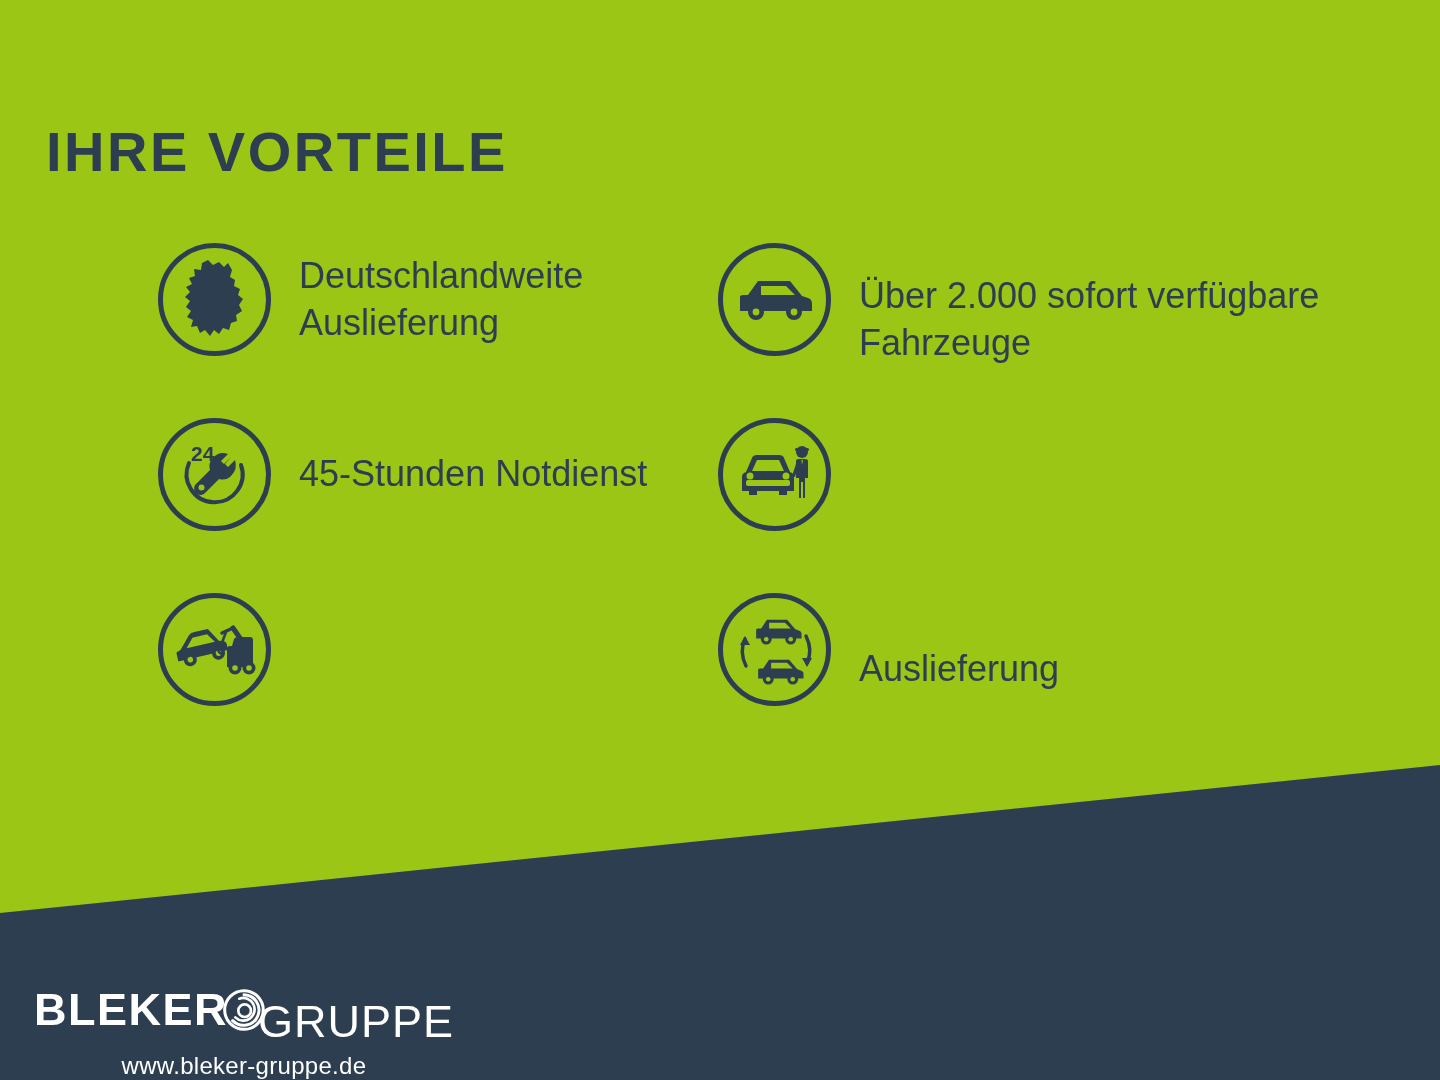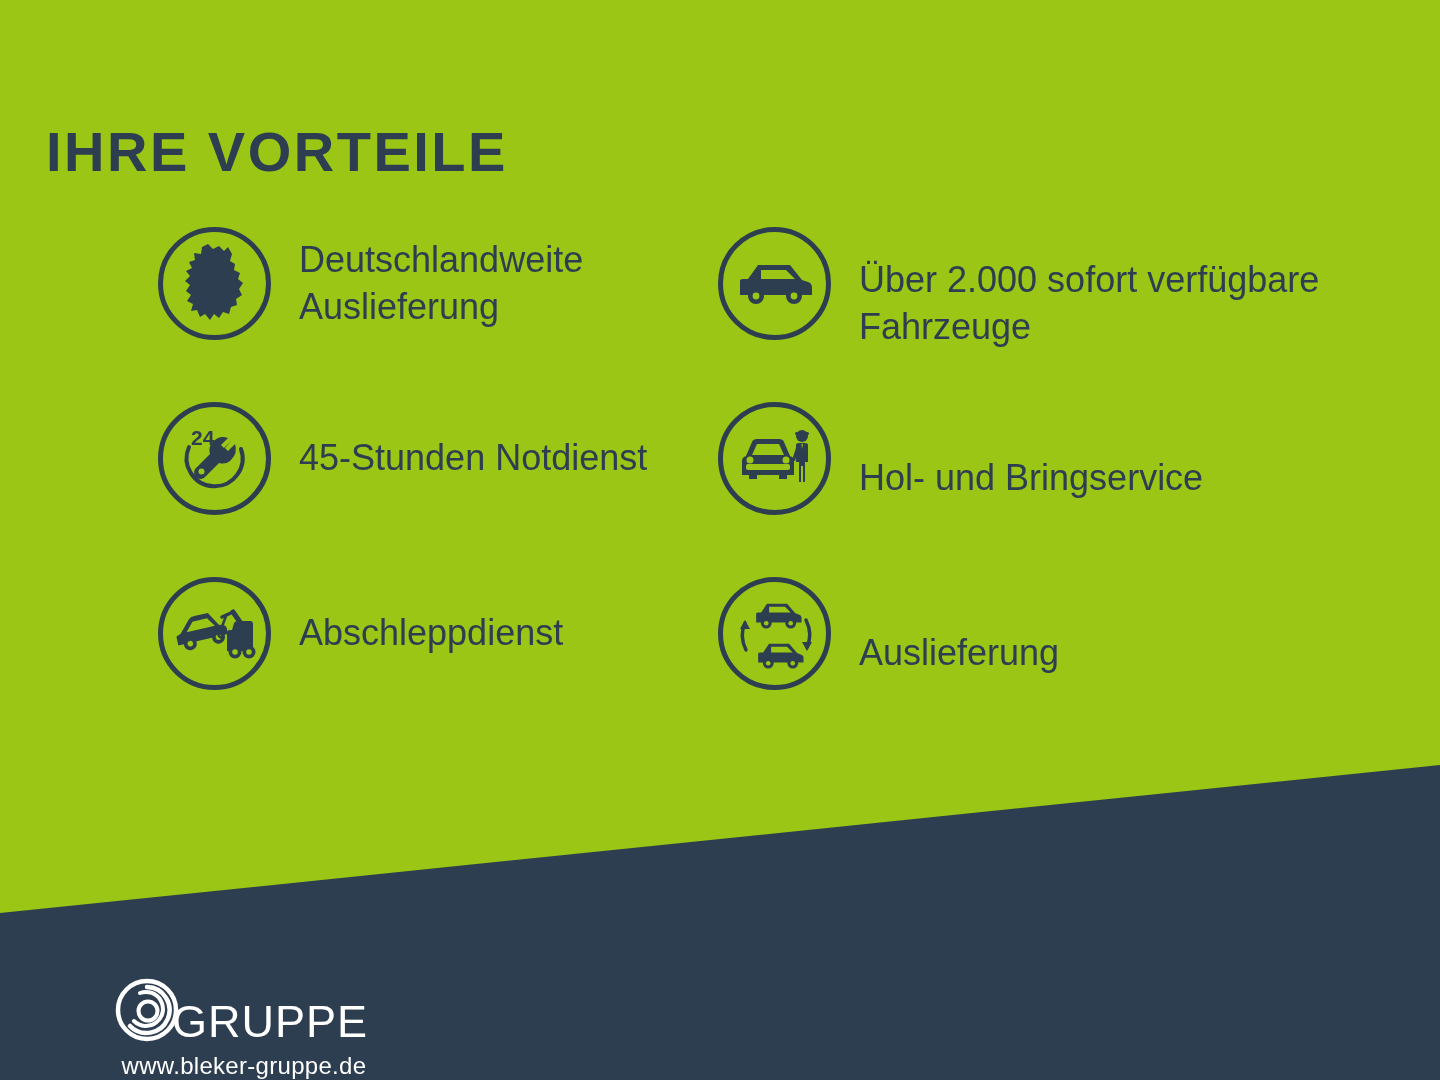"Deutschlandweite Auslieferung" .benefits { top: 196px -> 212px }
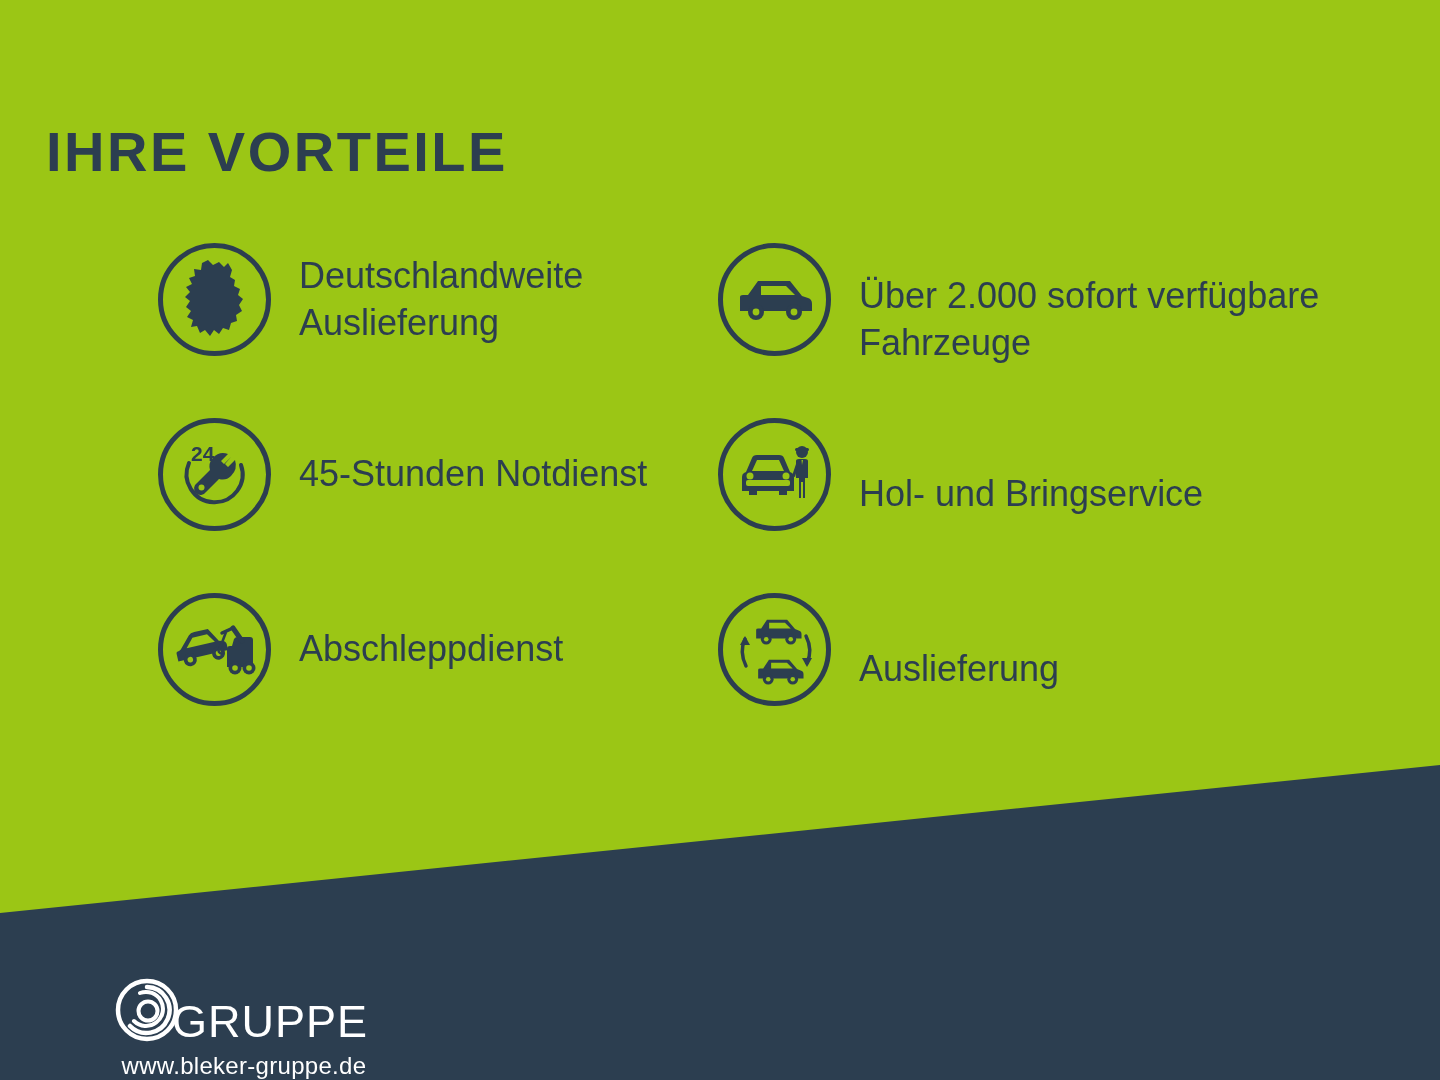"Hol- und Bringservice" div.label { html: <div>Hol- und Bringservice</div> -> none }
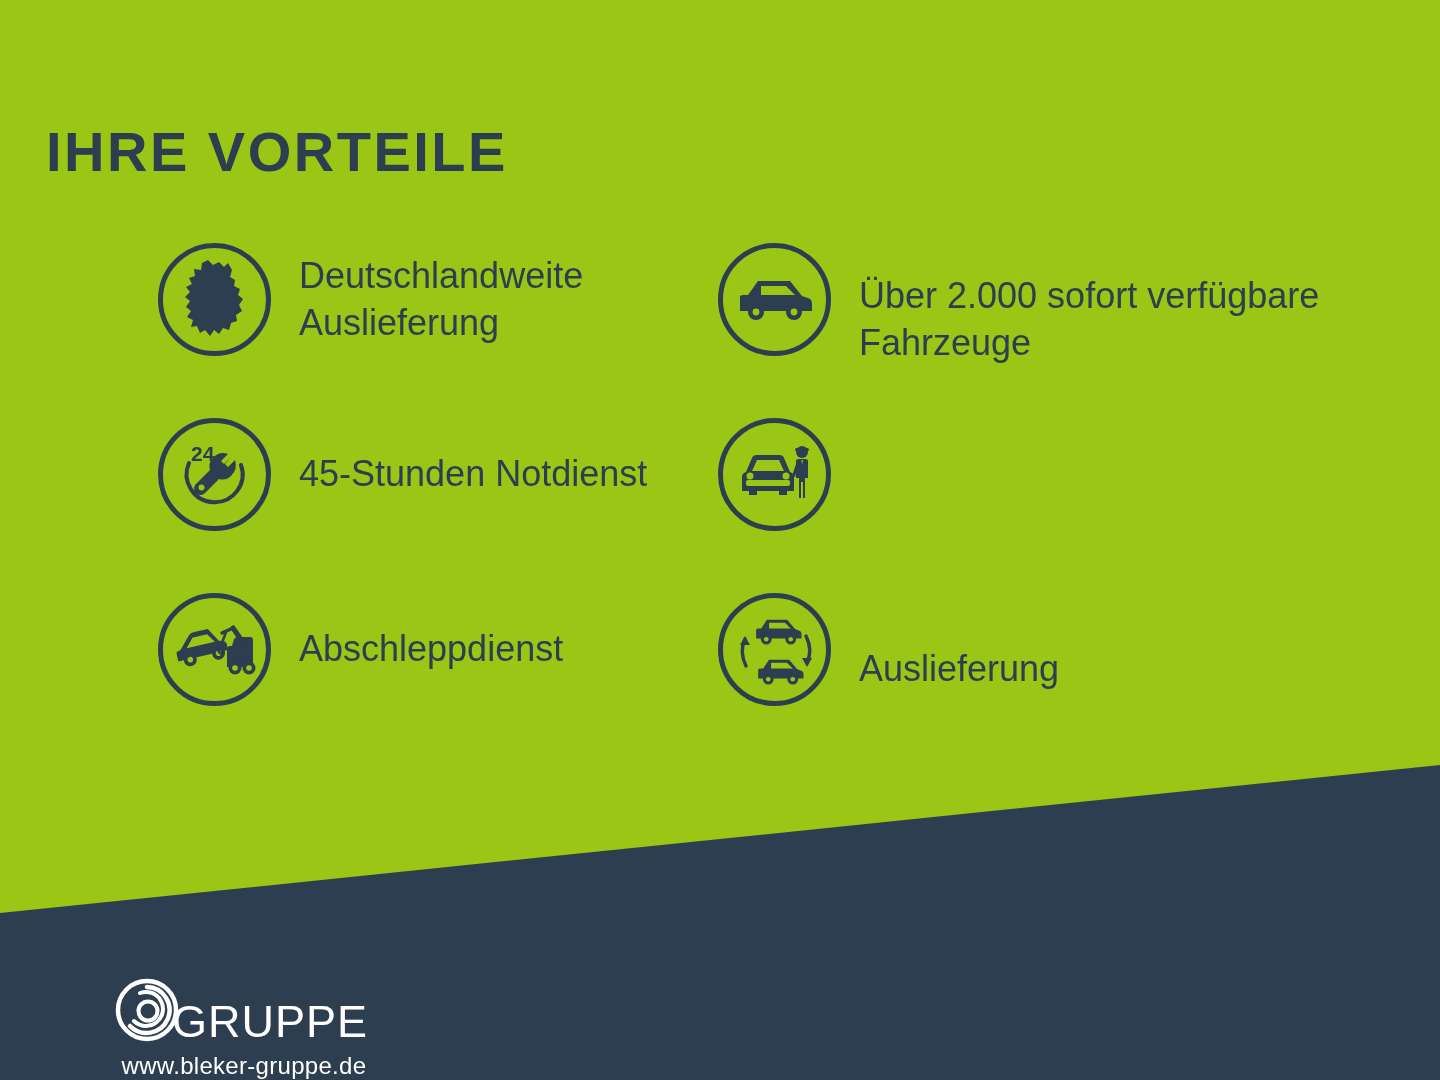"Abschleppdienst" div.label { html: <div>Abschleppdienst</div> -> none }
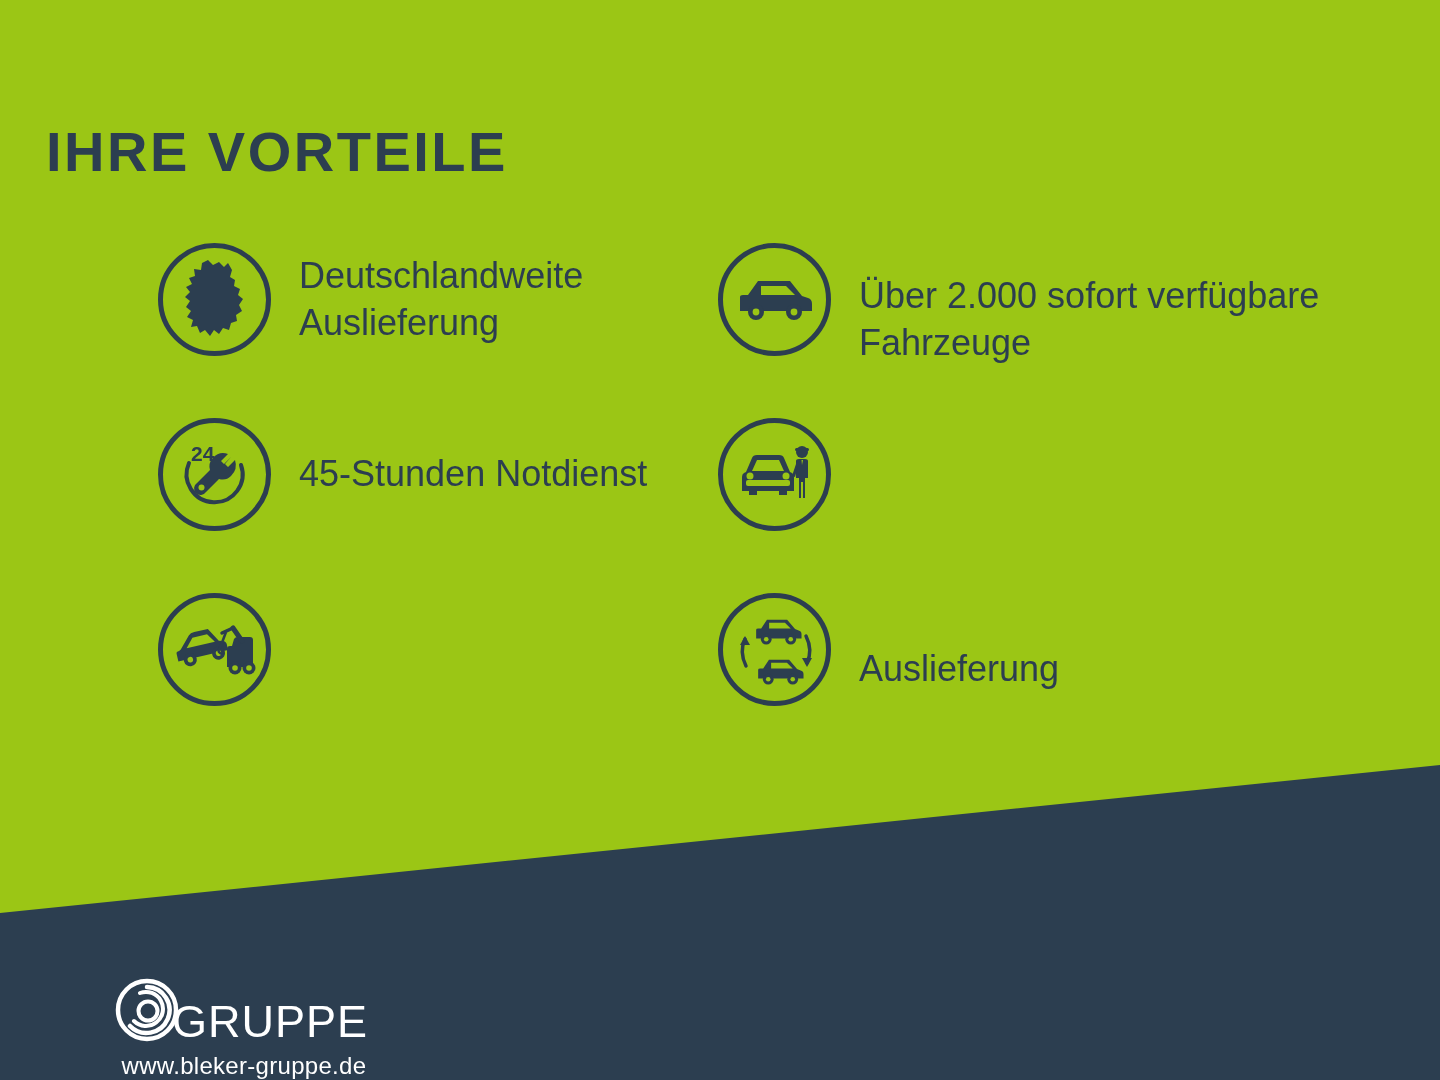"BLEKER" span.logo-bleker { html: none -> <span>BLEKER</span> }
